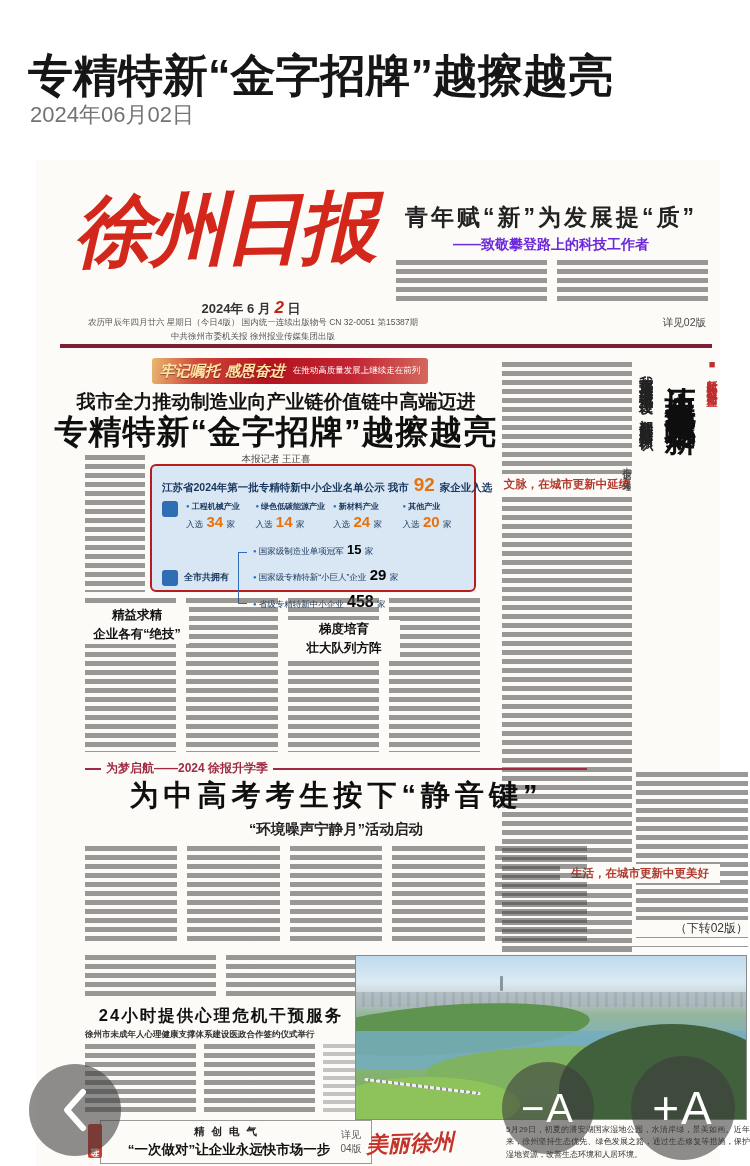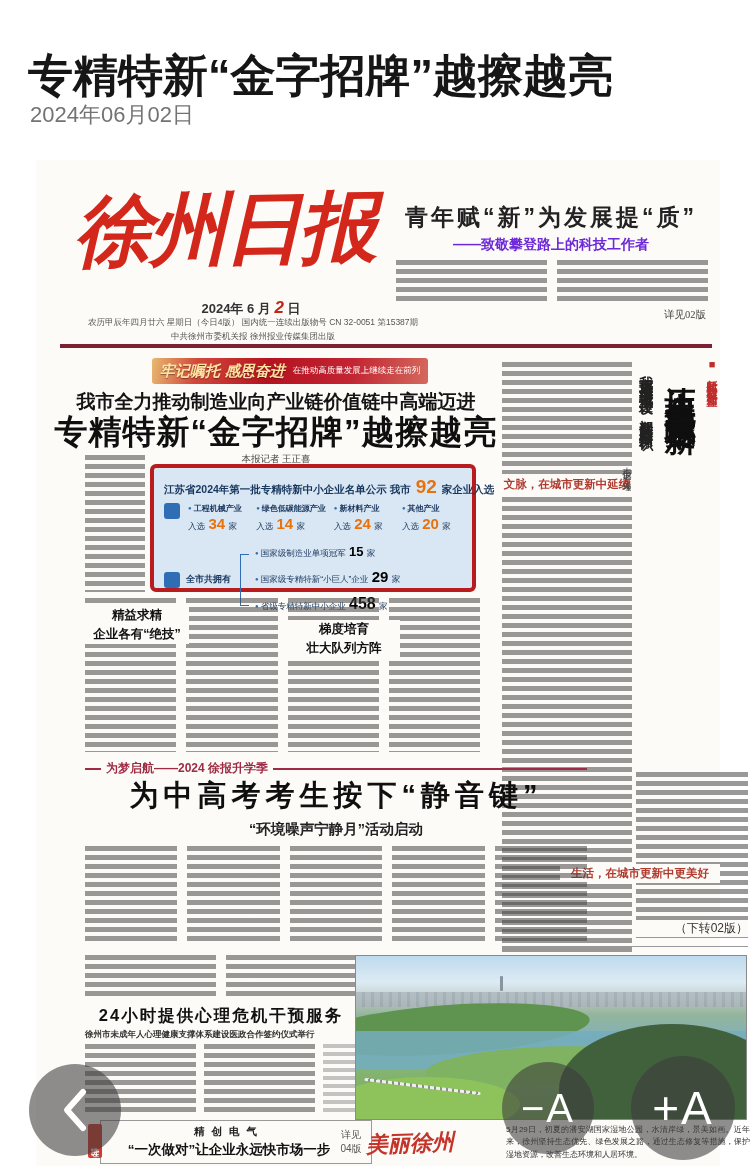"详见02版" .tr-more { font-family: Liberation Serif, serif -> none; top: 148px -> 156px }
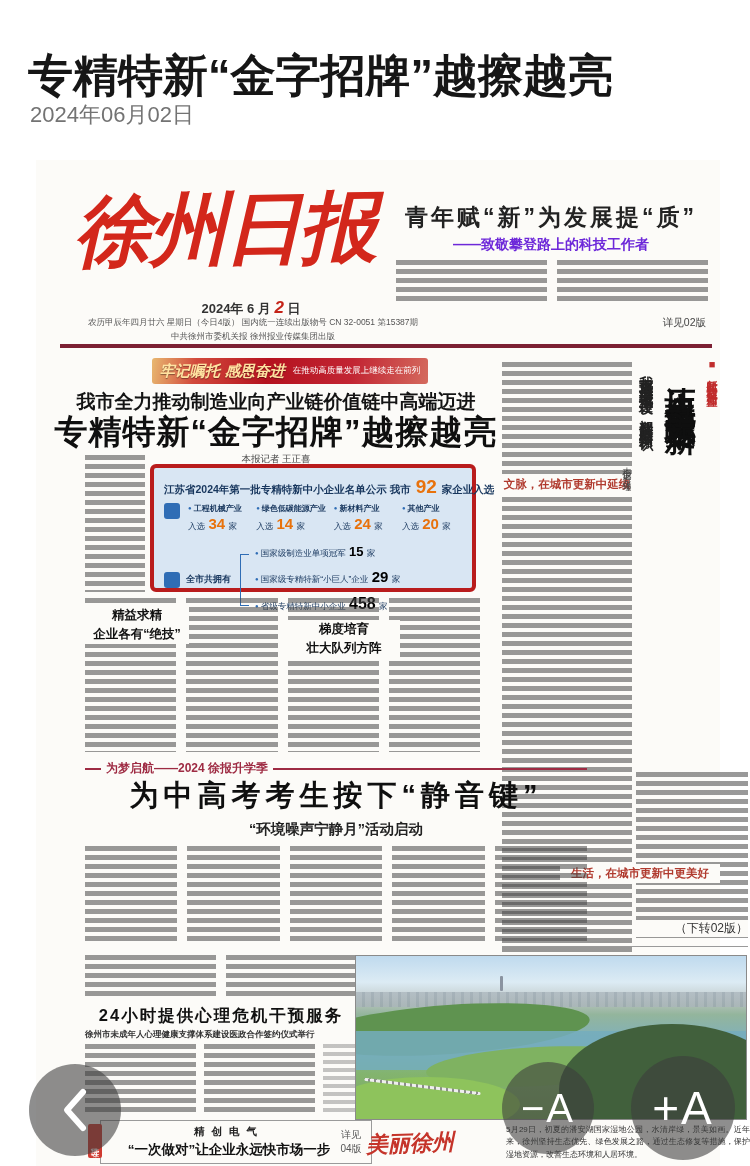"江苏省2024年第一批专精特新中小企业名单公示 我市 92 家企业入选" .infog { border: 4px solid #b91c1c -> 2px solid #b91c1c }
